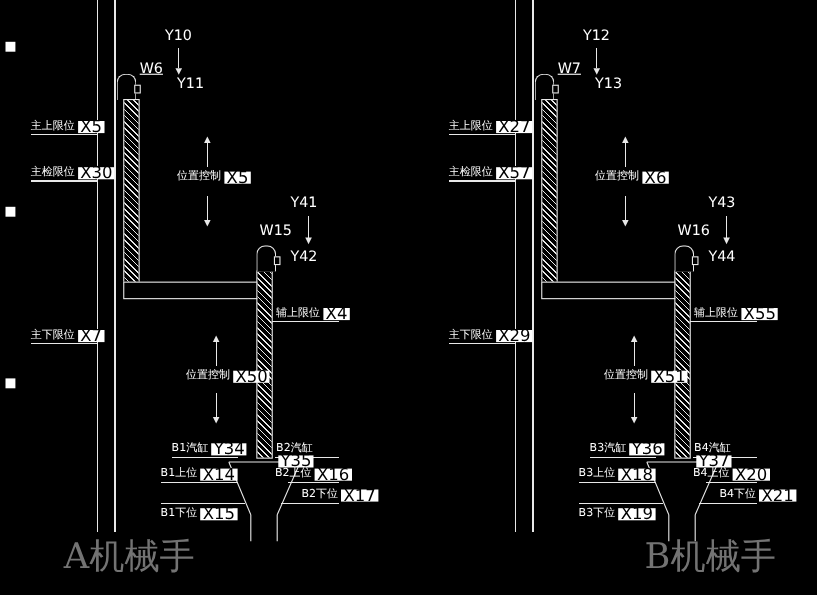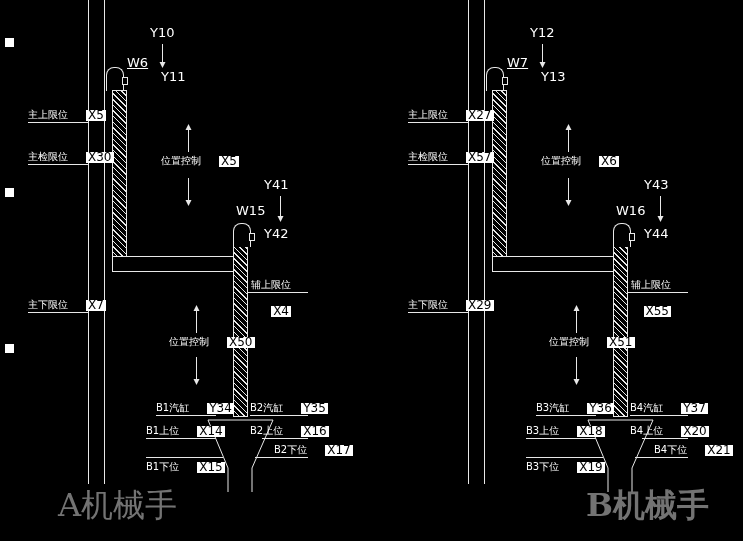"主上限位" .row { align-items: flex-end -> center; gap: 15px -> none }
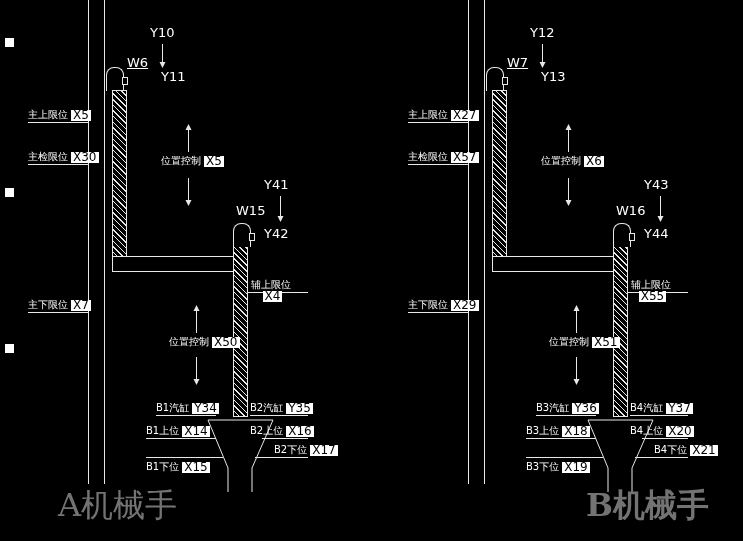"X5" .val { font-size: 12px -> 15px }
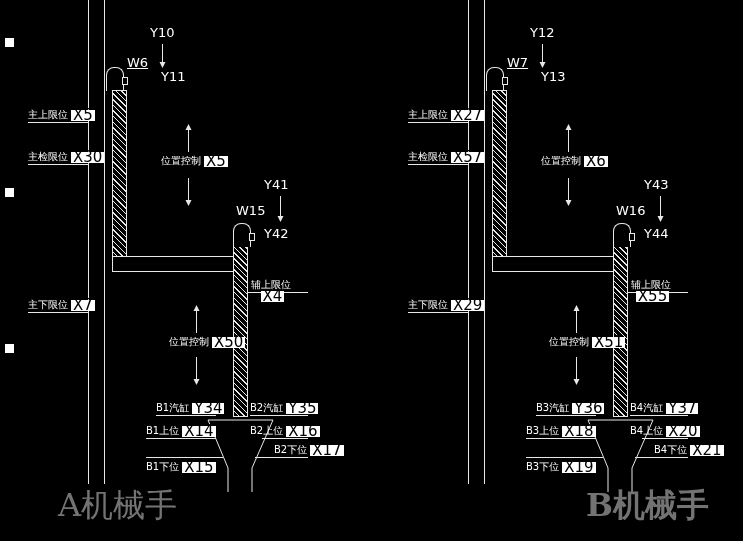"辅上限位" .limit-aux { flex-direction: column -> none }
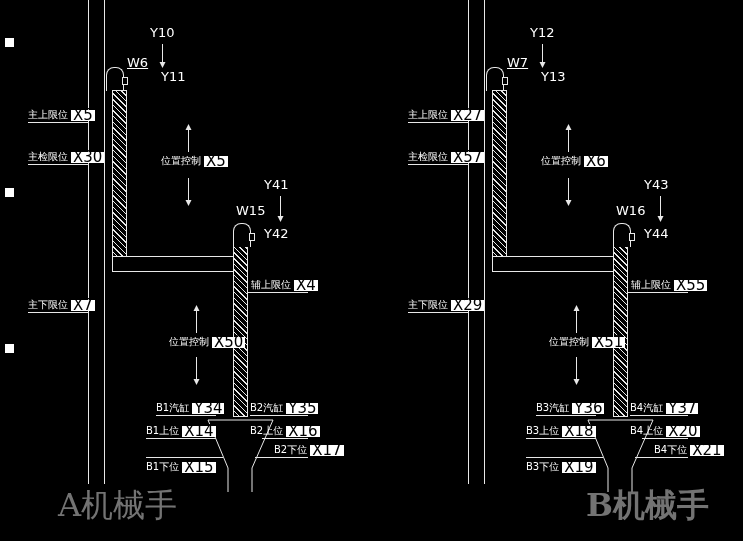"B2汽缸" .cyl-r-name { flex-direction: none -> column }
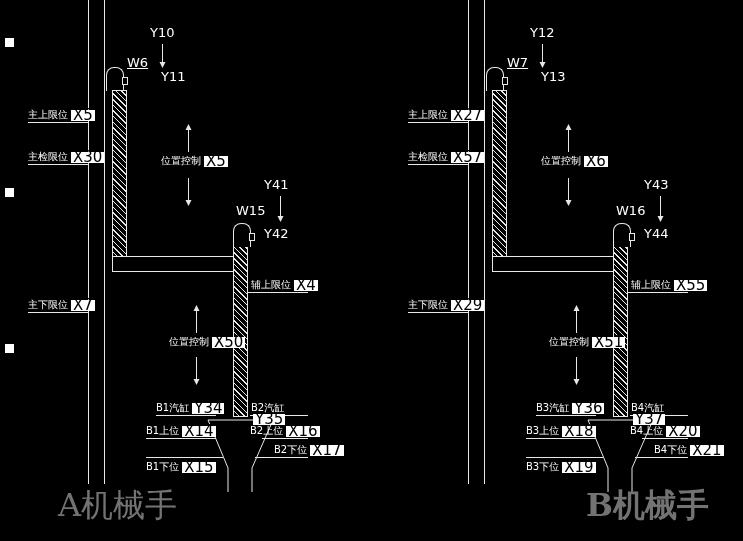"B机械手" #m1 .title { font-weight: bold -> none }
